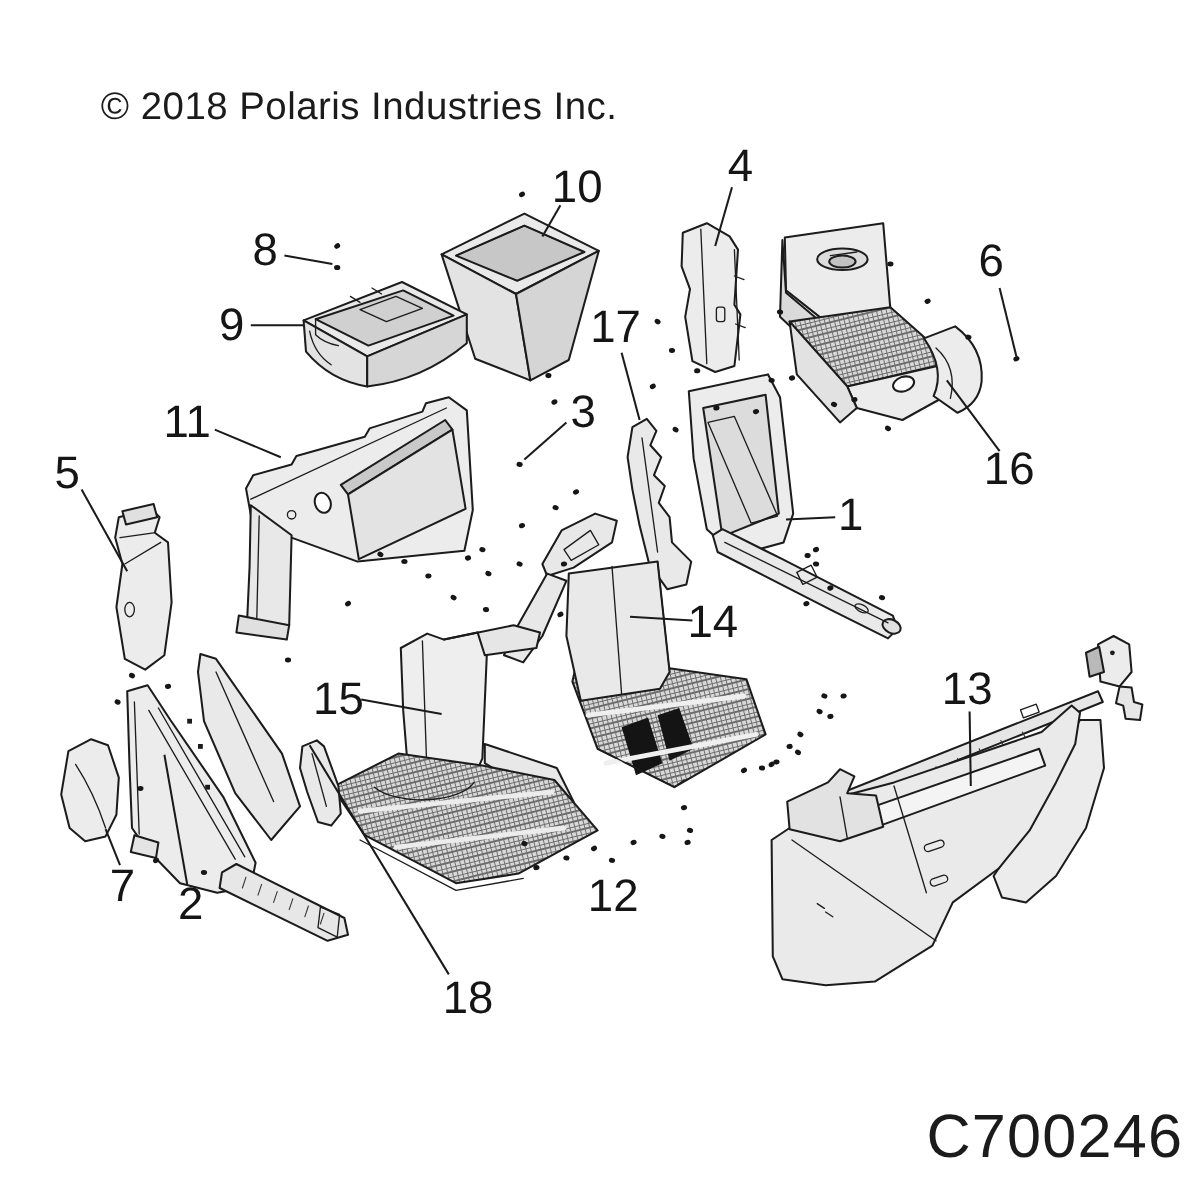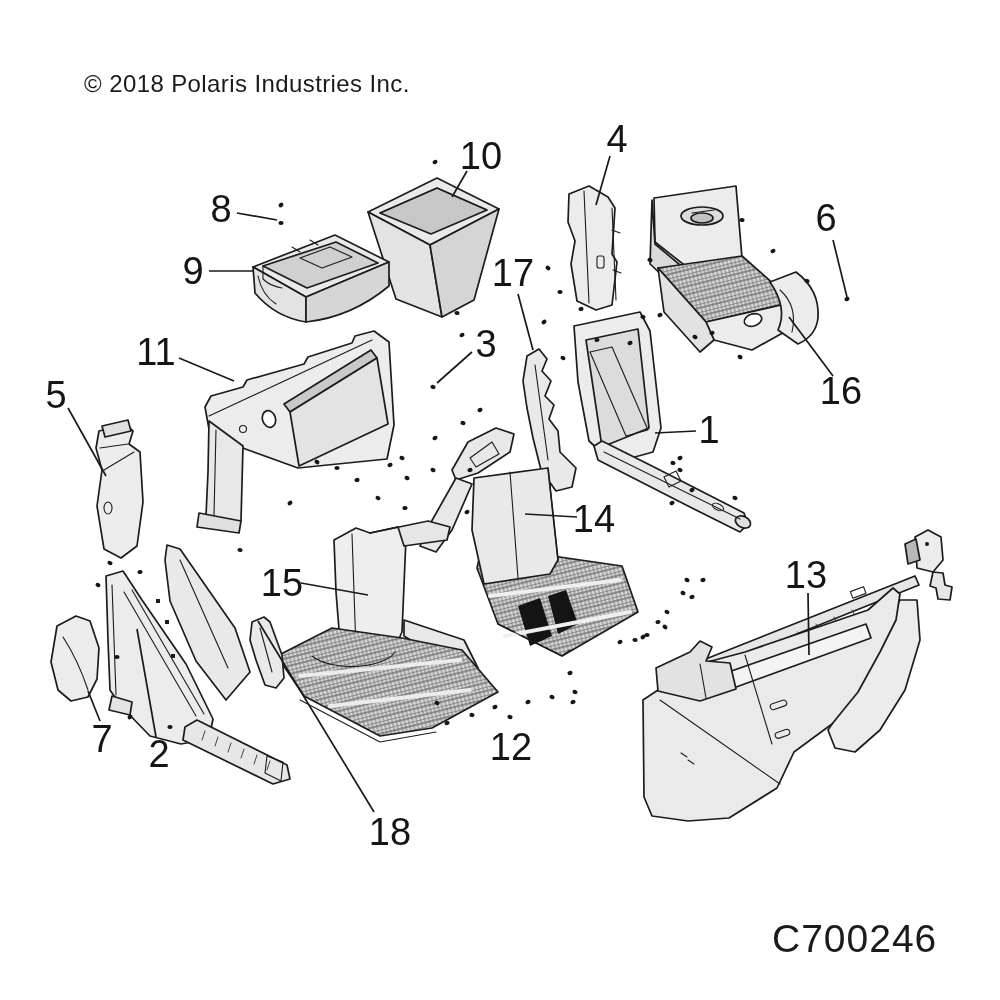"© 2018 Polaris Industries Inc." .copyright { font-size: 24px -> 32px }
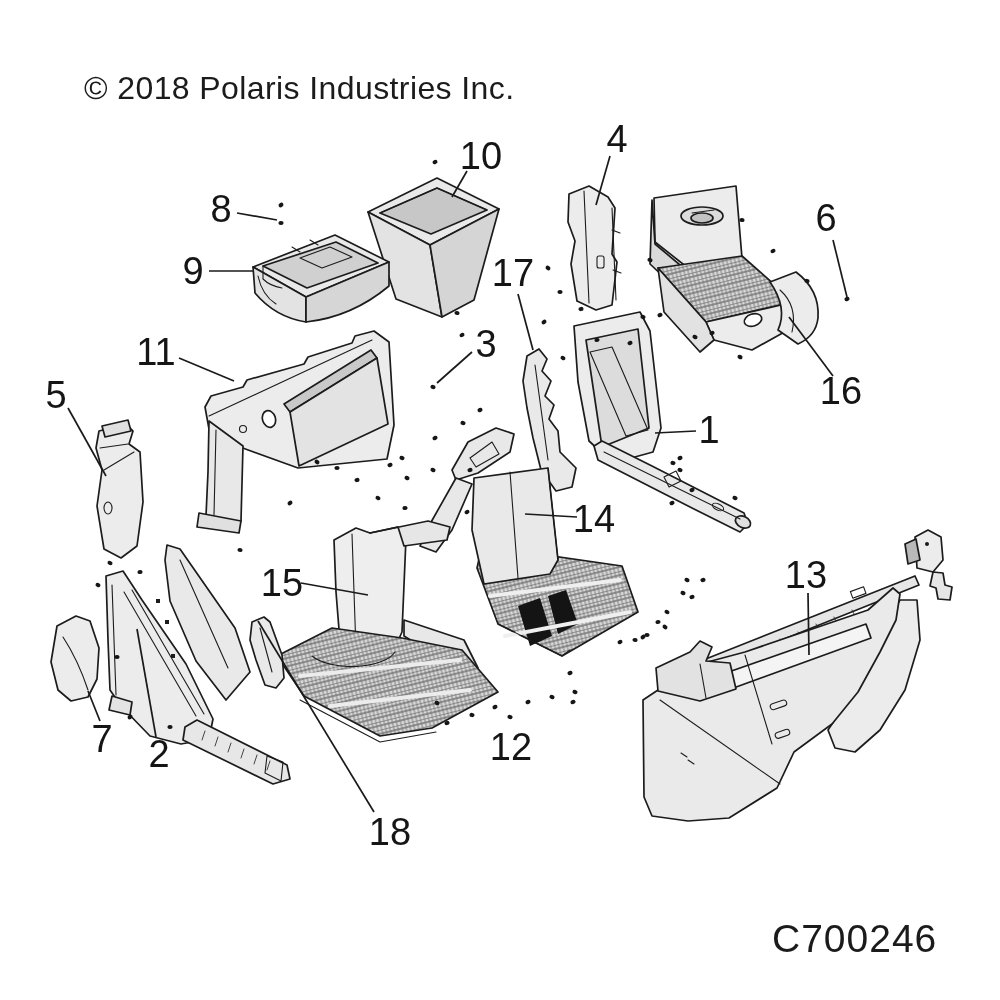"C700246" .figure-code { font-size: 39px -> 51px }
